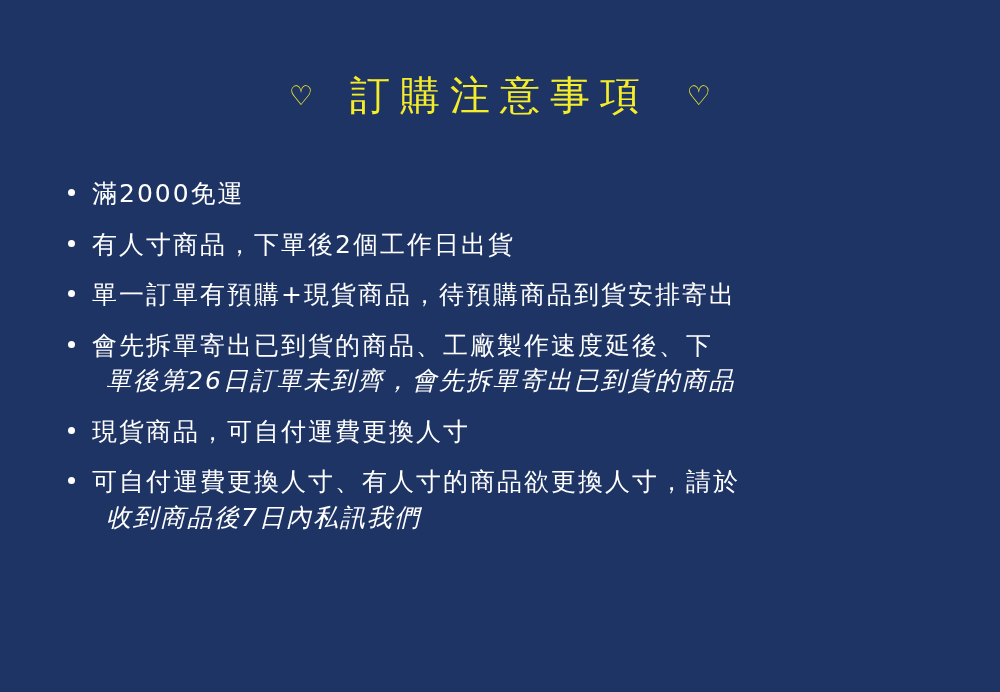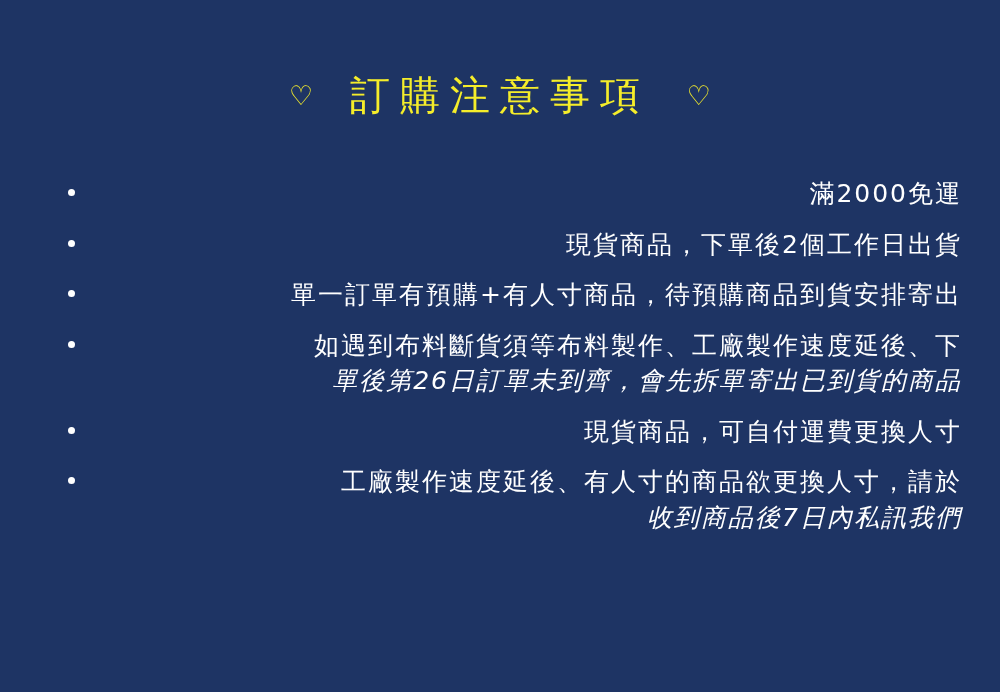"滿2000免運" .list { text-align: right -> none }
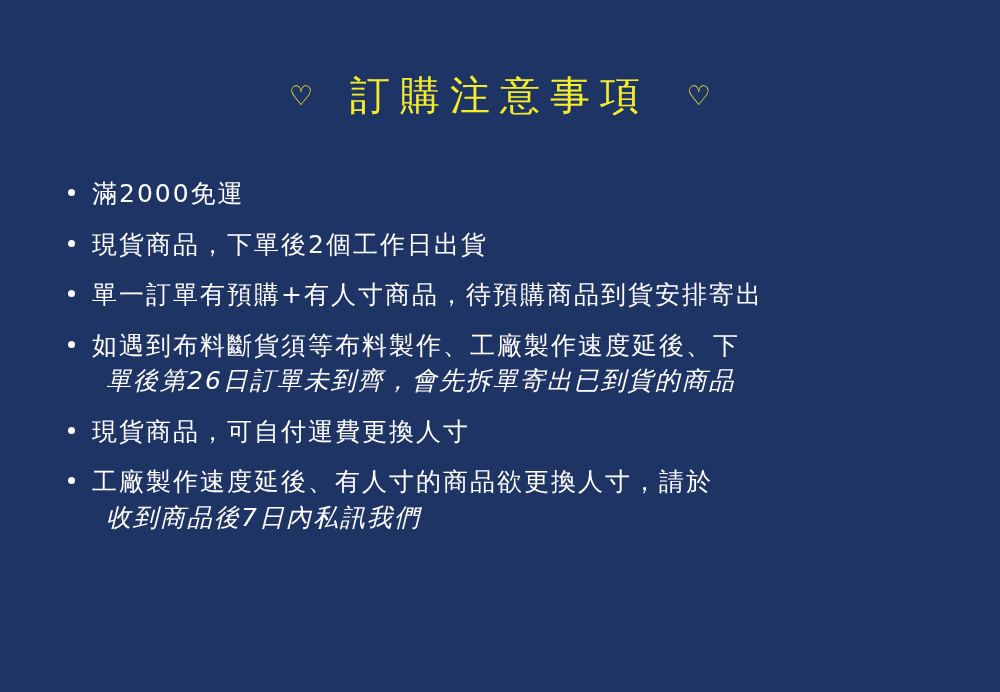"現貨商品，下單後2個工作日出貨" span { text: 現貨 -> 有人寸 }
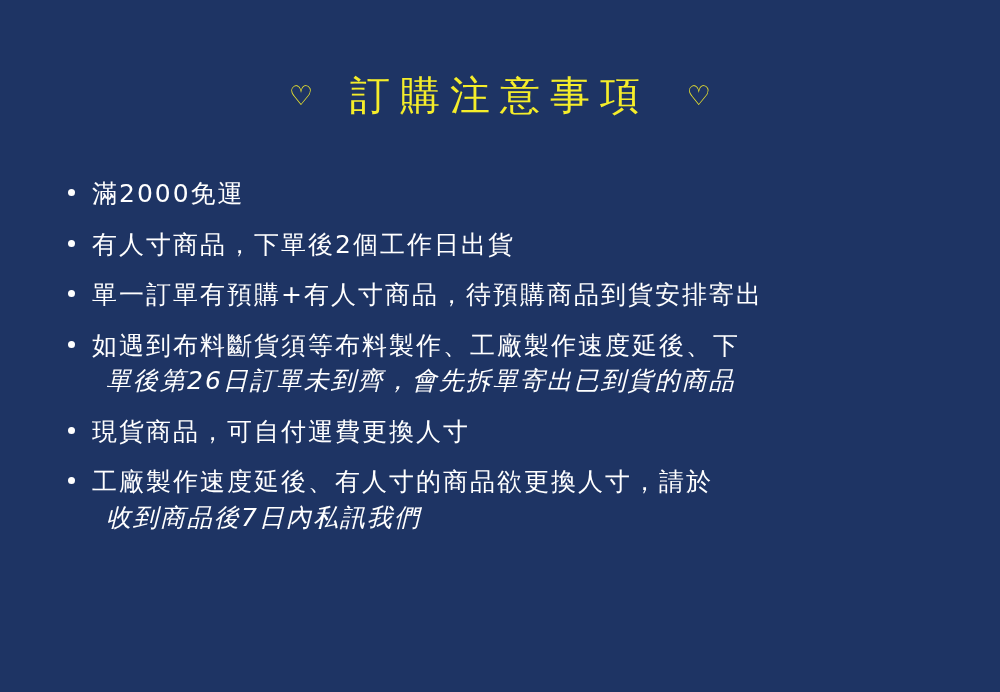"單一訂單有預購+有人寸商品，待預購商品到貨安排寄出" span { text: +有人寸 -> +現貨 }
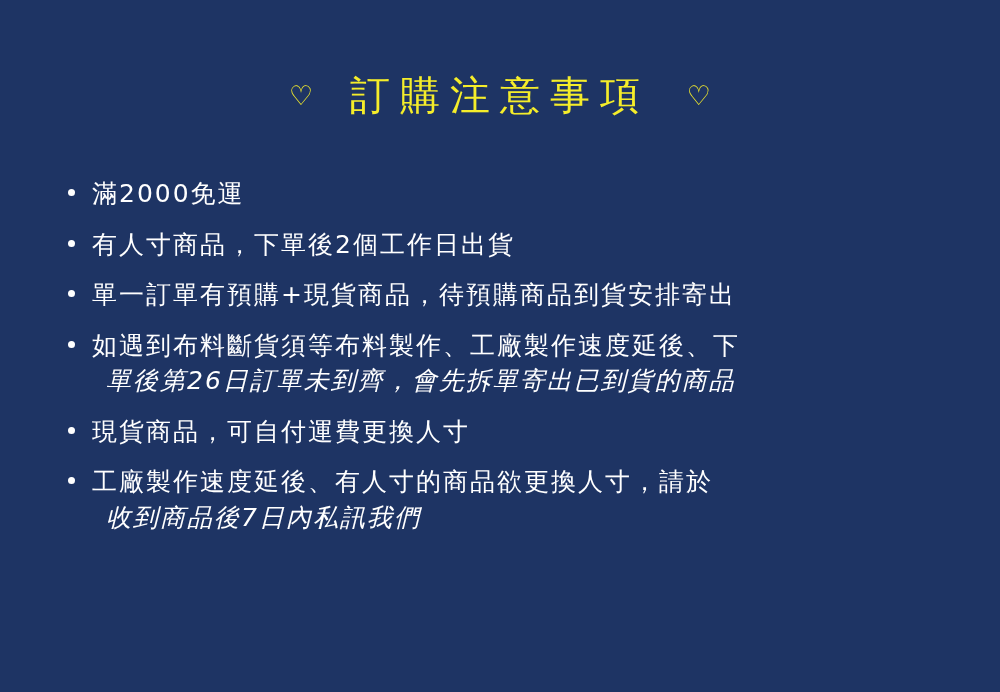"如遇到布料斷貨須等布料製作、工廠製作速度延後、下" span { text: 如遇到布料斷貨須等布料製作 -> 會先拆單寄出已到貨的商品 }
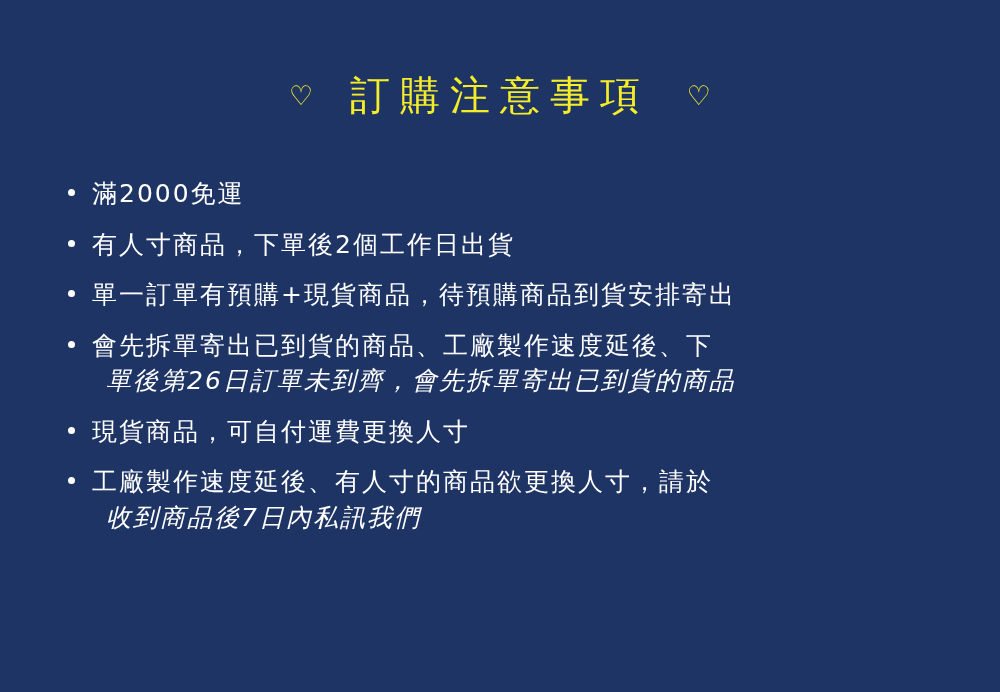"工廠製作速度延後、有人寸的商品欲更換人寸，請於" span { text: 工廠製作速度延後 -> 可自付運費更換人寸 }
